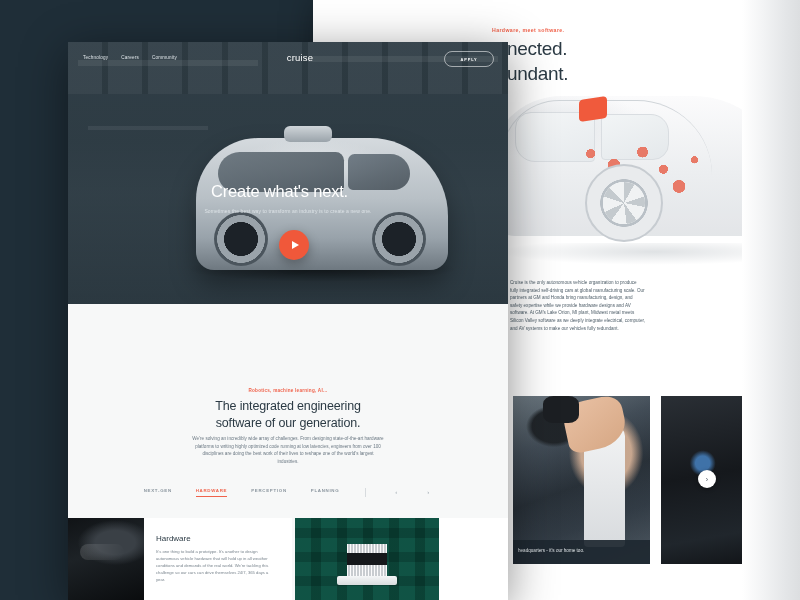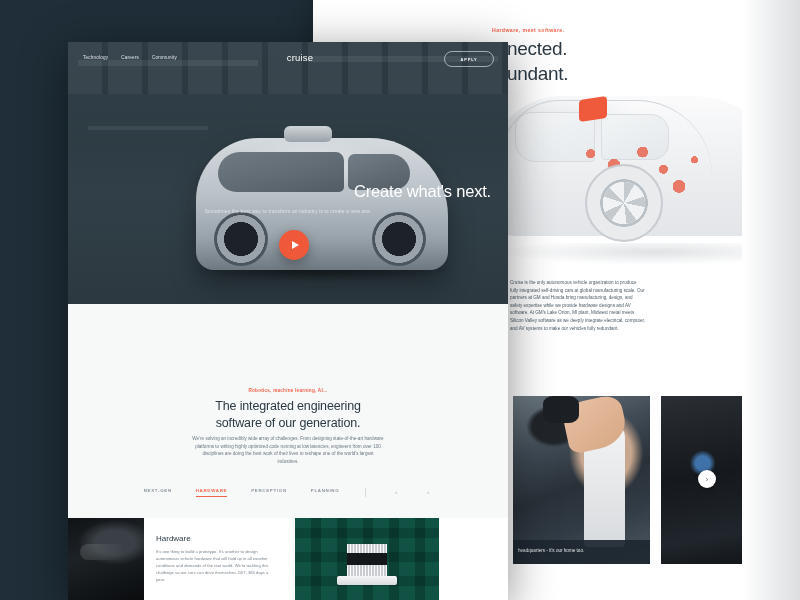"Create what's next." .hero-title { text-align: right -> center }
